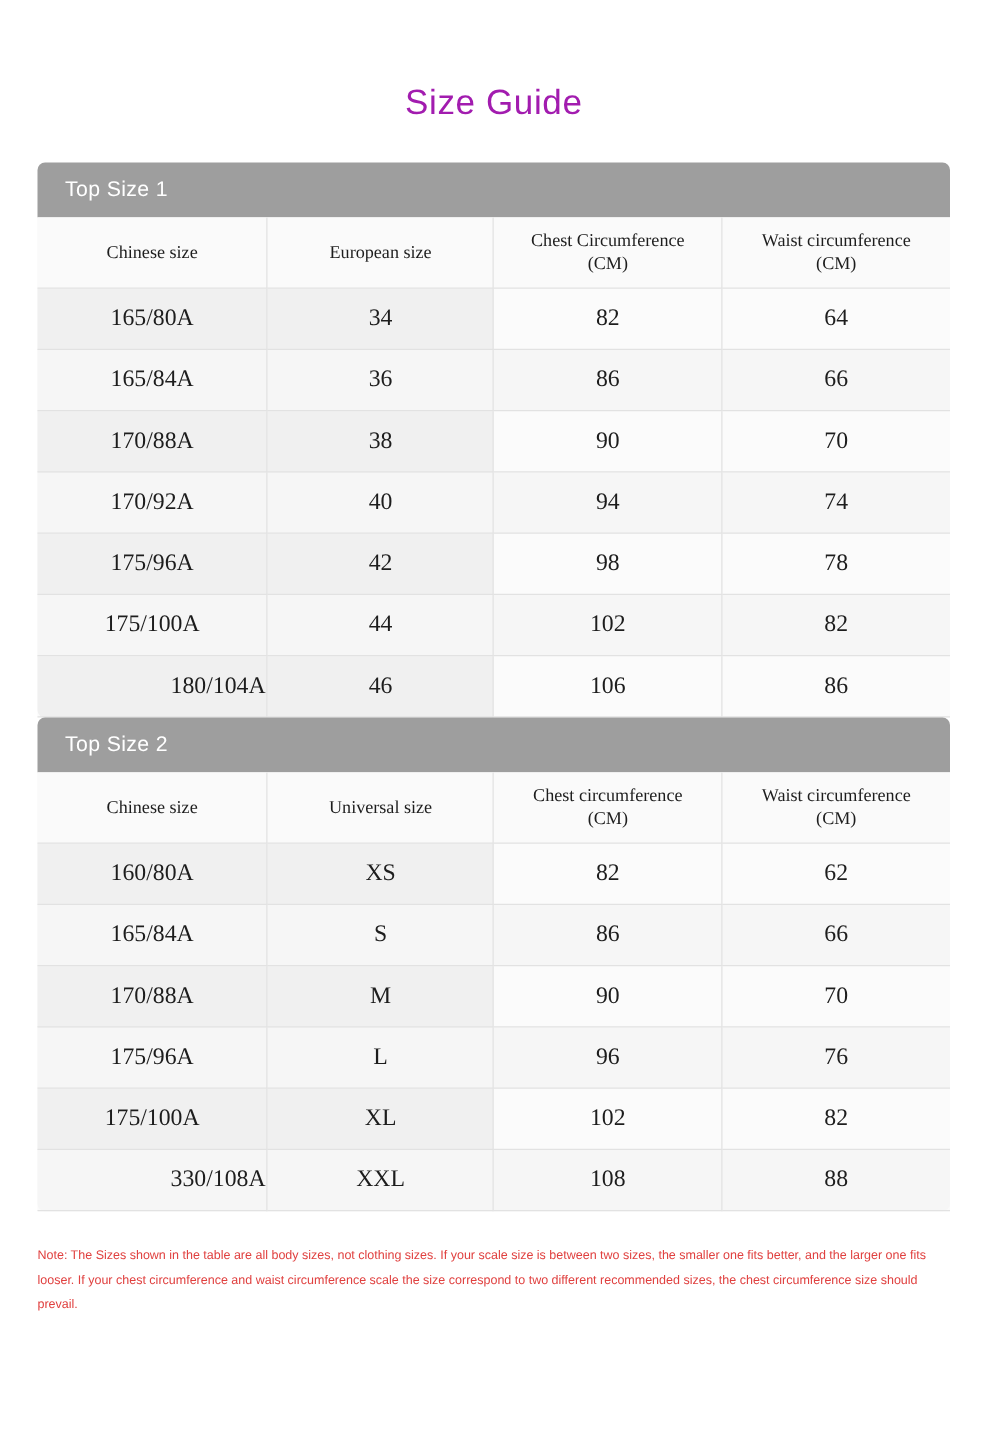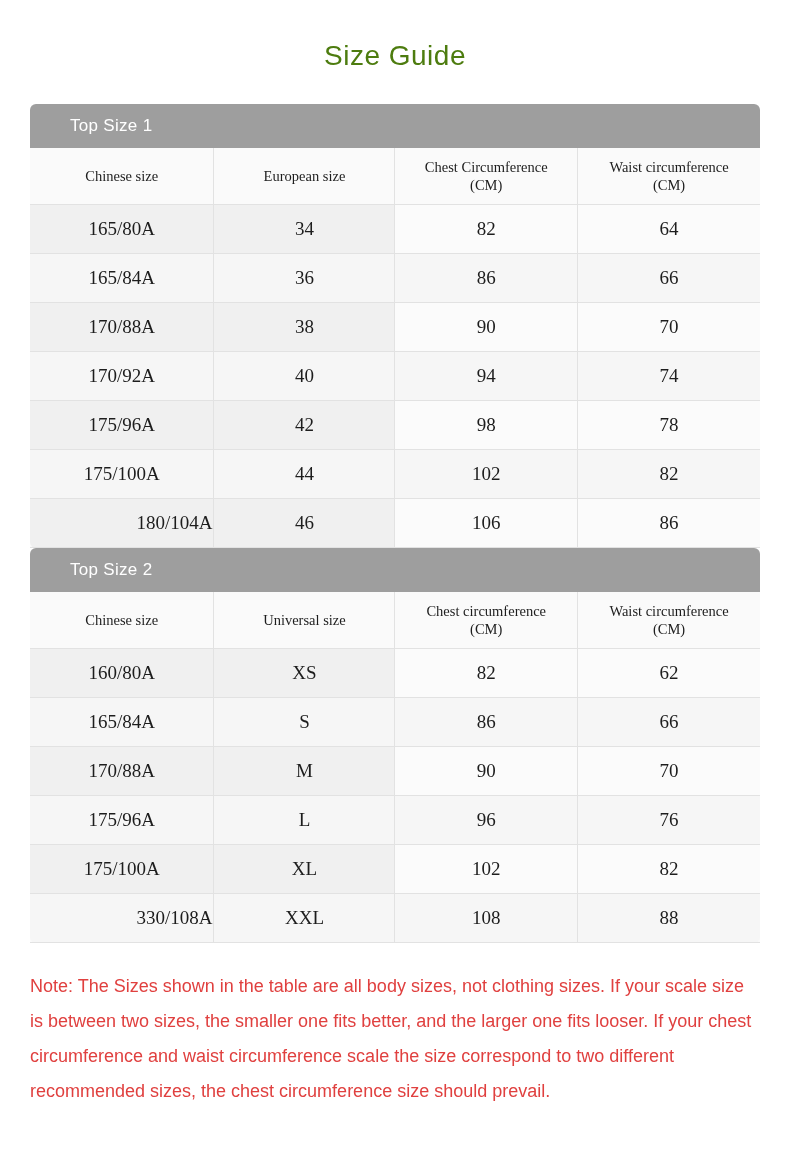"Size Guide" .page-title { color: #4d7c0f -> #a21caf; padding-top: 40px -> 66px }
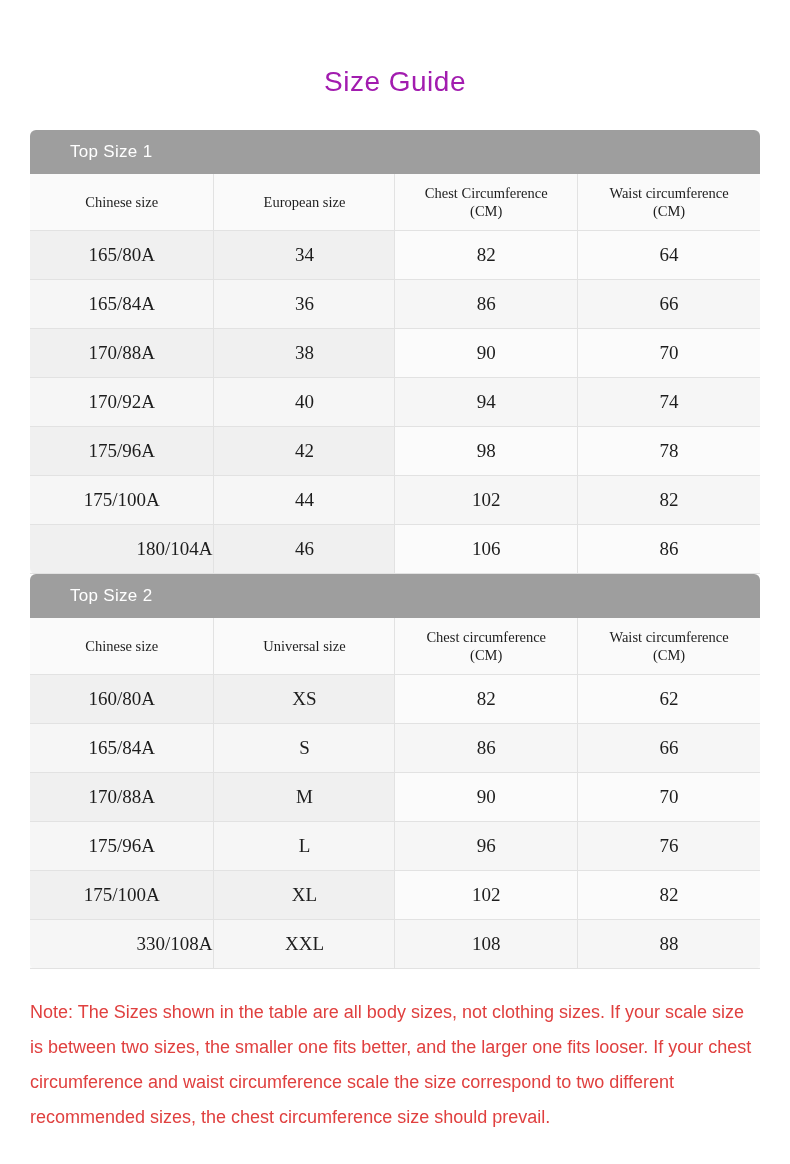"Top Size 1" .band { padding-left: 40px -> 22px }
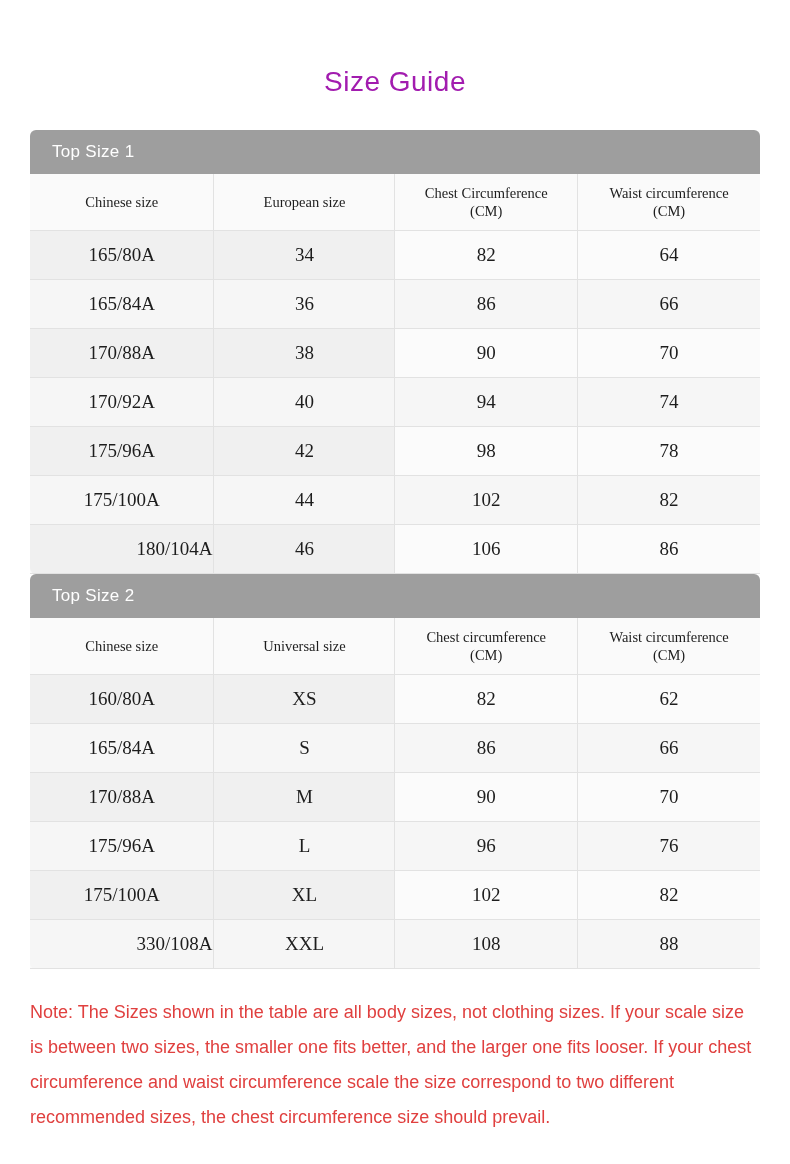"Note: The Sizes shown in" .note { font-size: 18px -> 10px }
